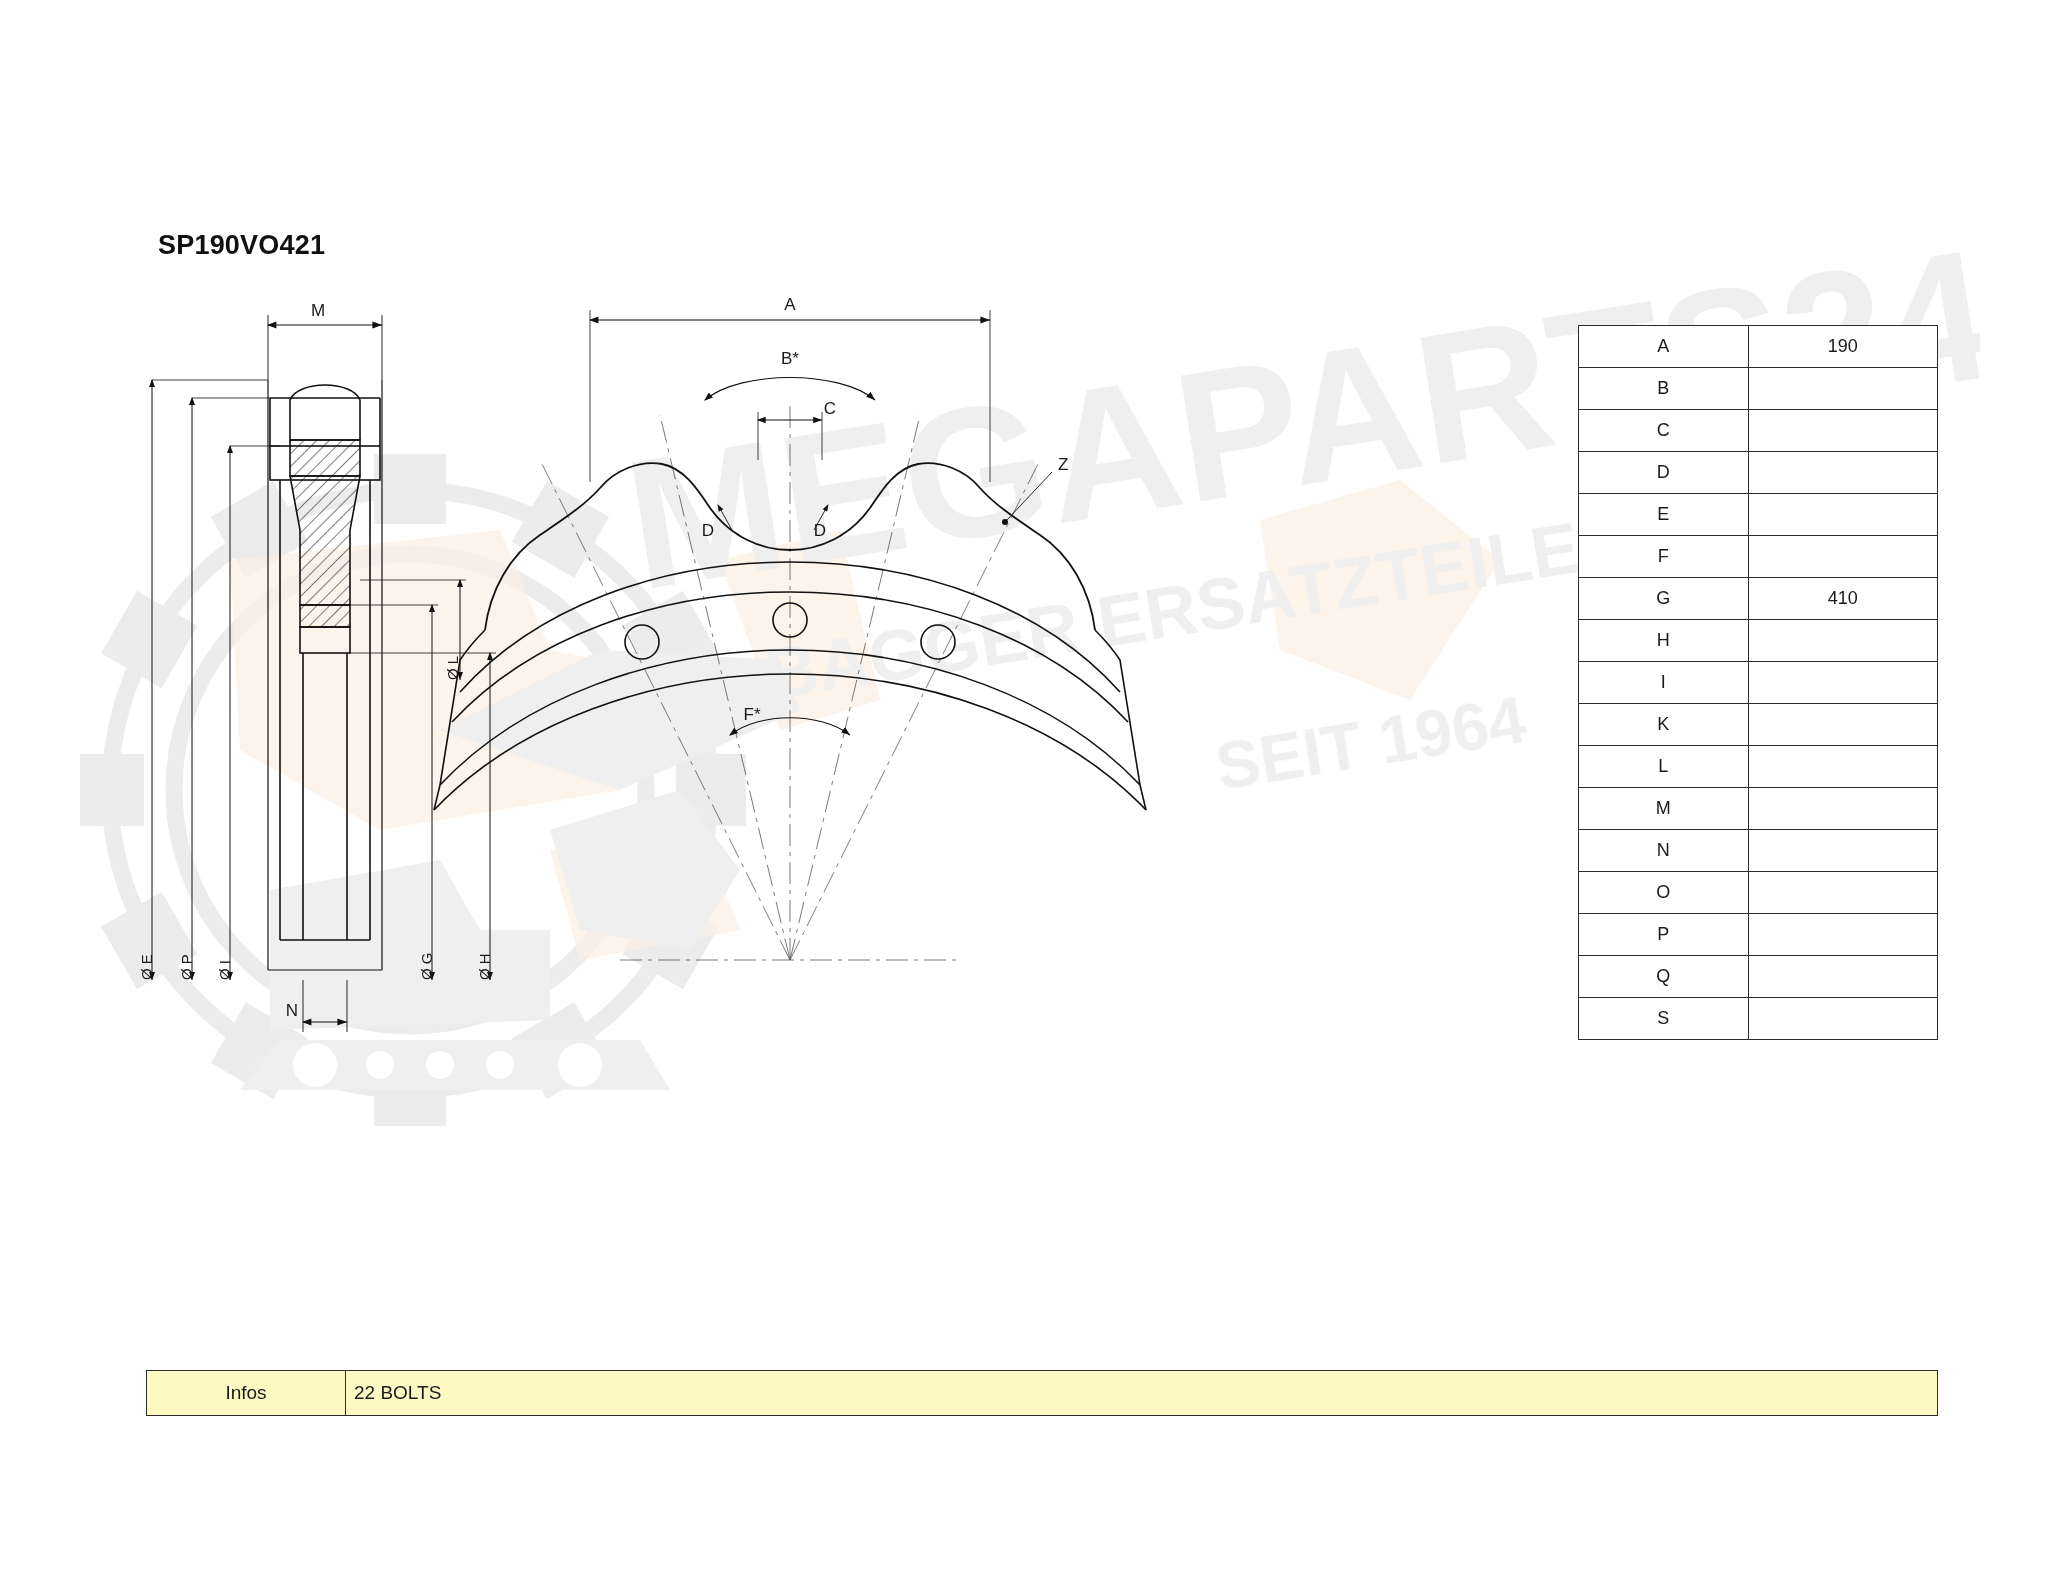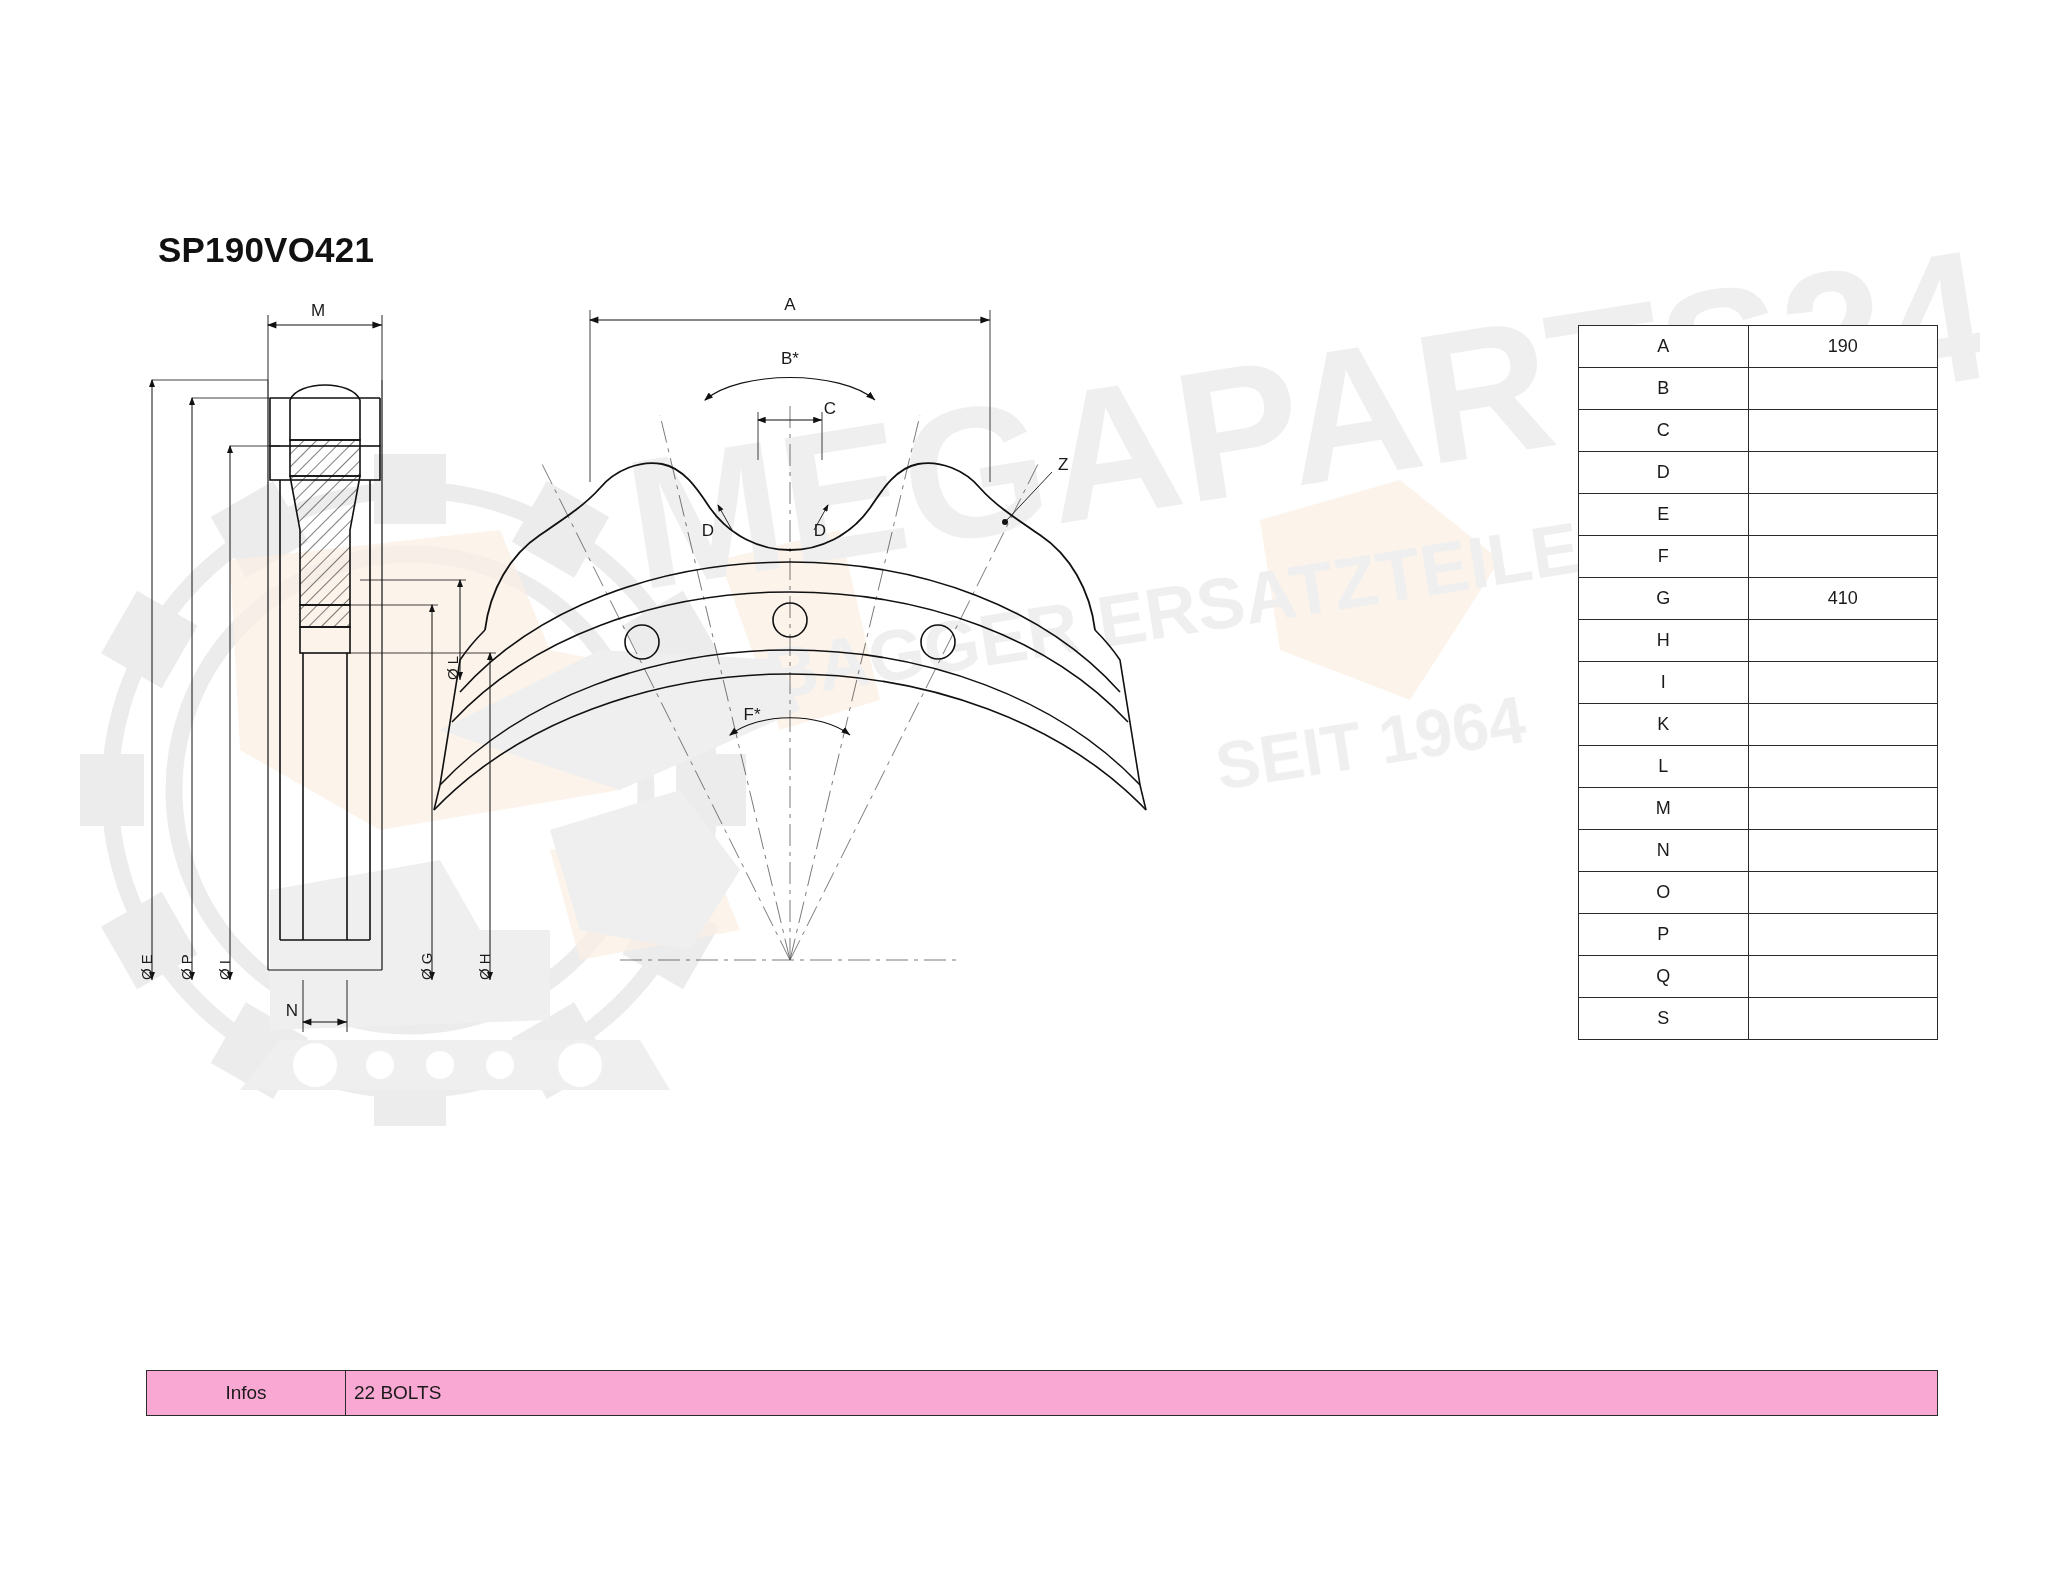"SP190VO421" #part-title { font-size: 35px -> 27px }
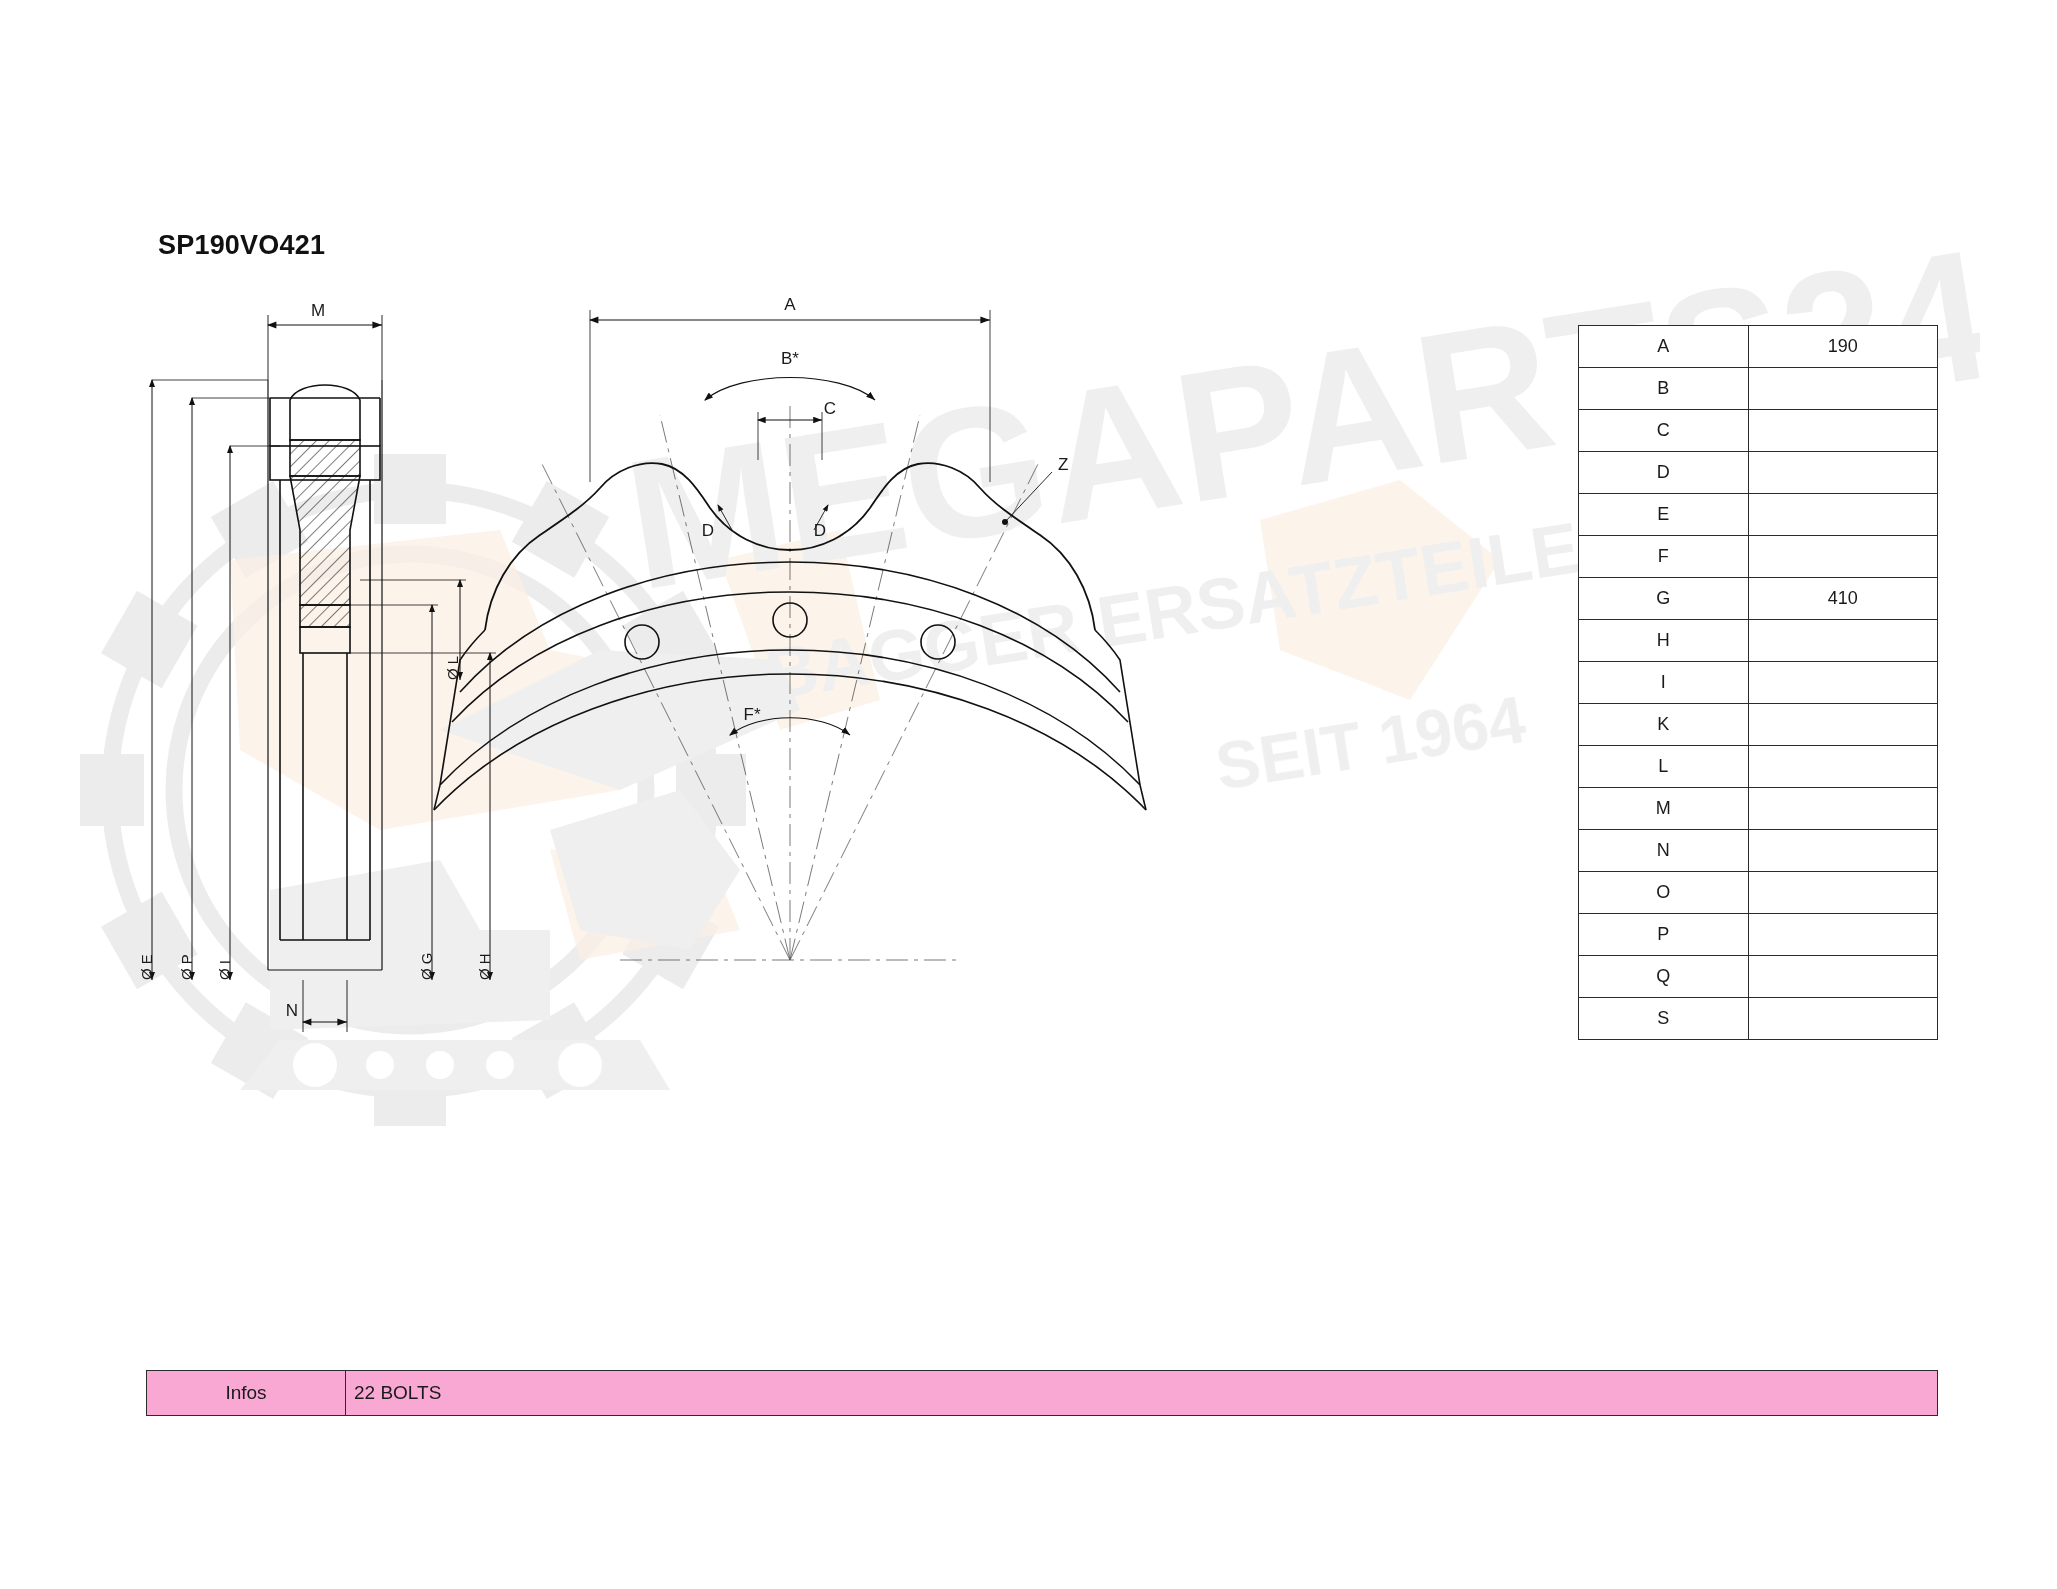"Infos" #infos-table { background: #f9a8d4 -> #fef9c3 }
